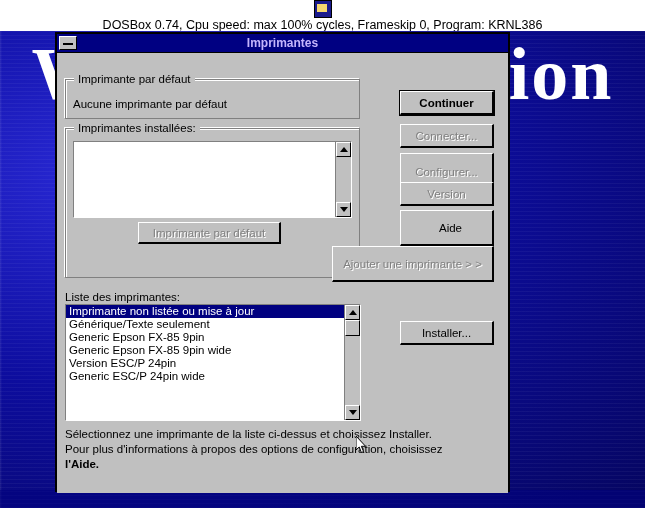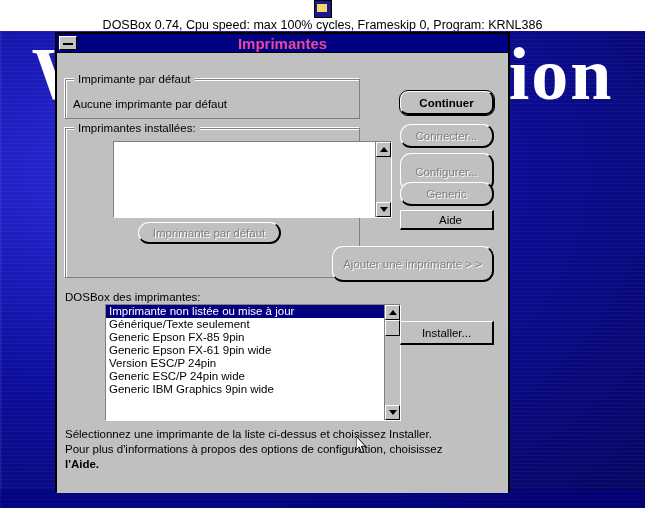"Imprimantes" .win31-title-text { color: #ec4899 -> #c4b5fd; font-size: 15px -> 12px }
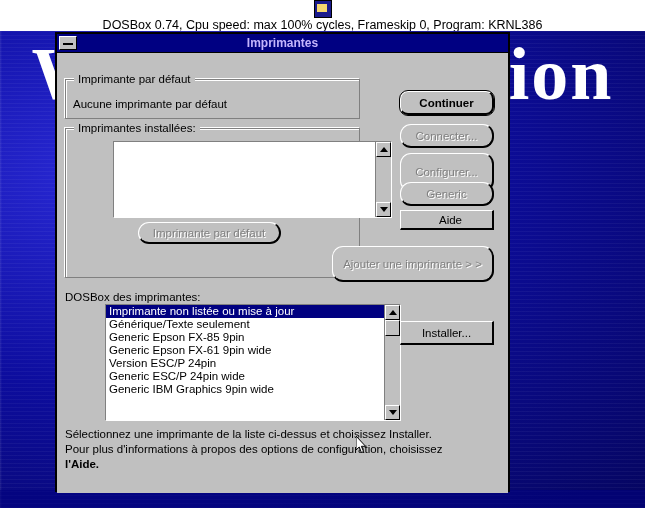"Continuer" .btn.default { border-radius: 8px -> none }
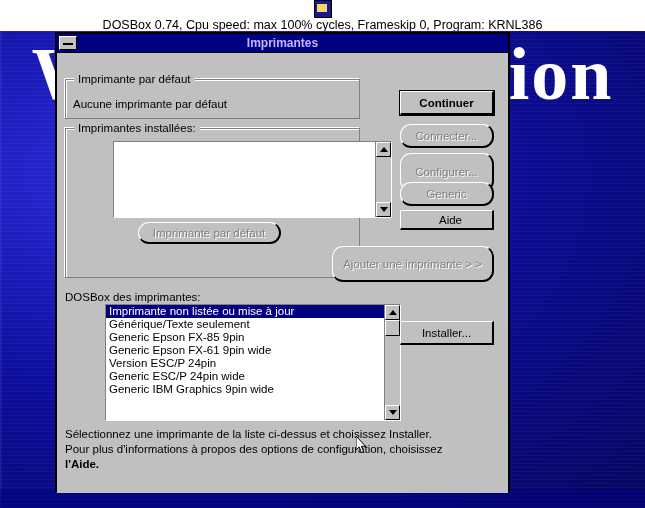"Connecter..." .btn.disabled { border-radius: 11px -> none }
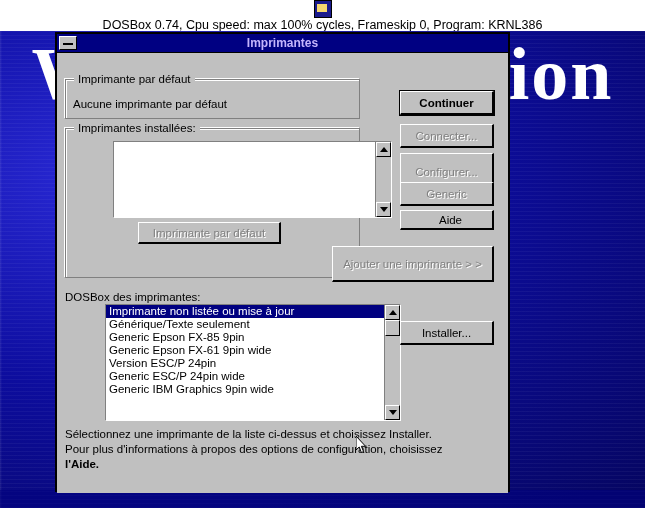"Generic" button.btn { text: Generic -> Version }
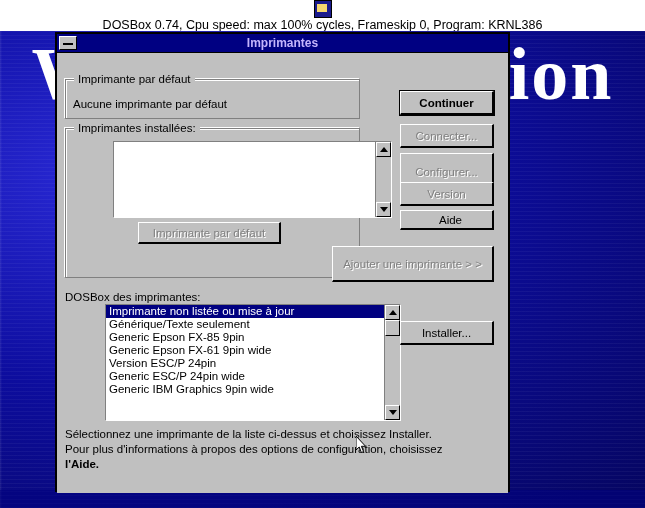"Aide" button.btn { height: 20px -> 36px }
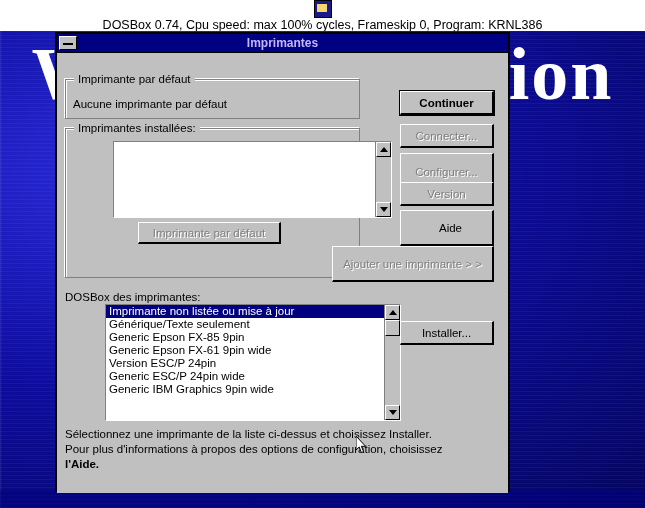"DOSBox des imprimantes:" div.text-line { text: DOSBox -> Liste }
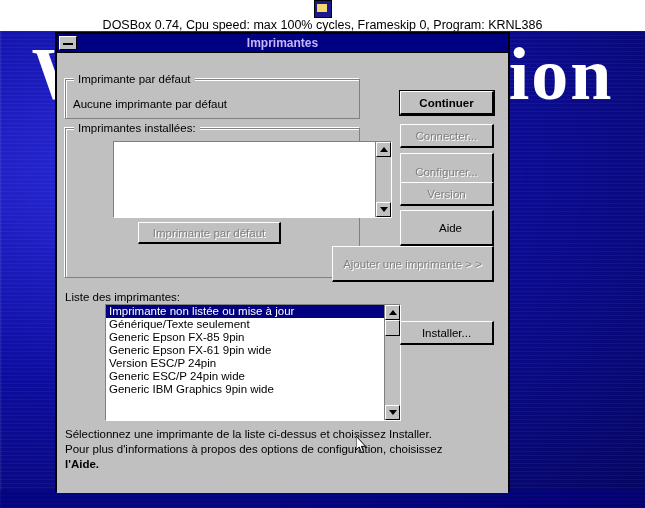"Imprimante non listée ou mise" .listbox { margin-left: 40px -> none }
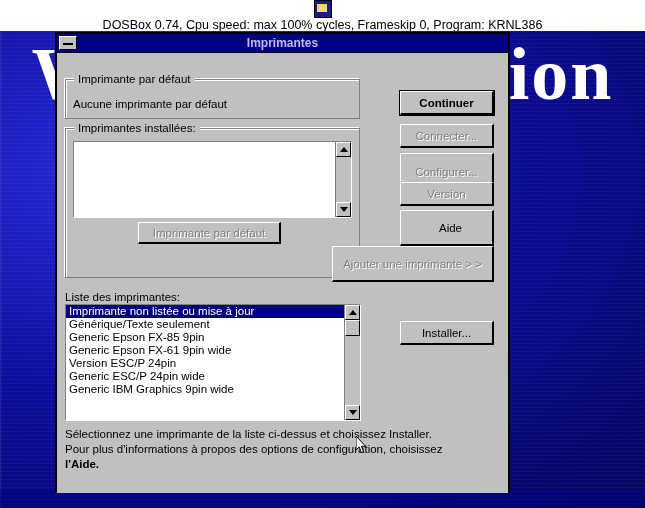"Generic Epson FX-61 9pin wide" div.list-item { text: FX-61 -> FX-85 }
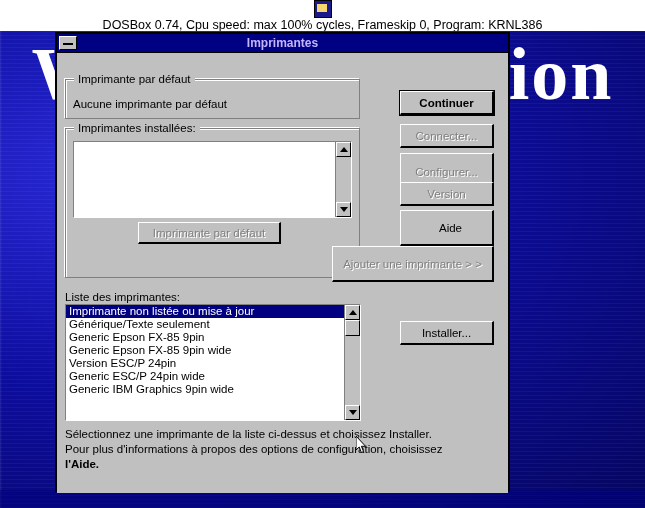"Generic IBM Graphics 9pin wide" div.list-item { html: <div>Generic IBM Graphics 9pin wide</div> -> none }
